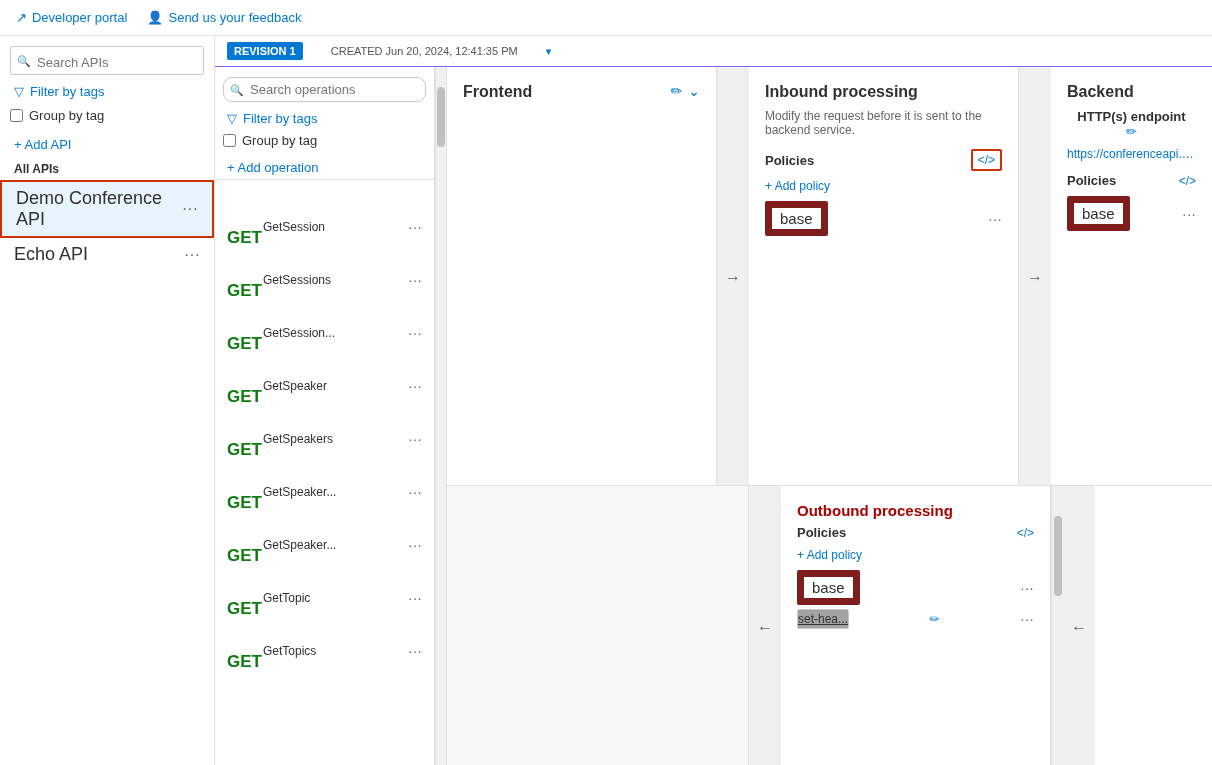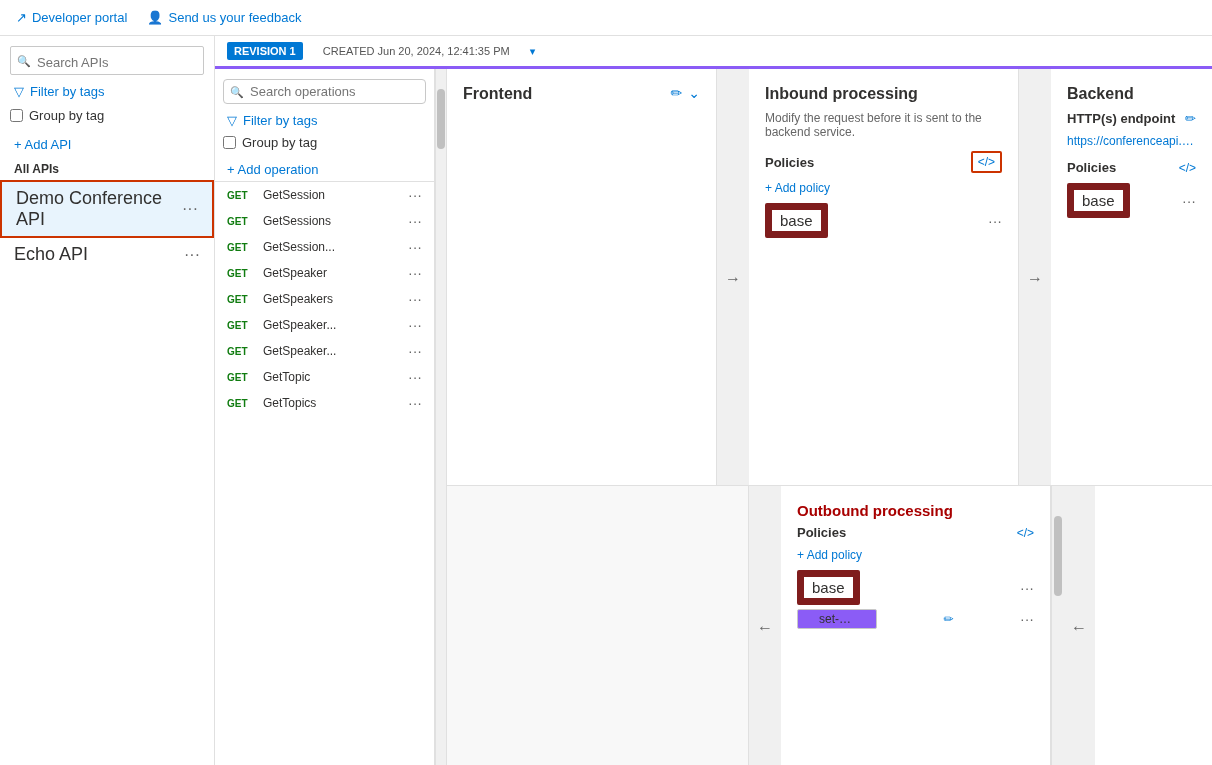"REVISION 1" .revision-header { border-bottom: 3px solid #8b5cf6 -> 1px solid #8b5cf6; gap: 10px -> 18px }
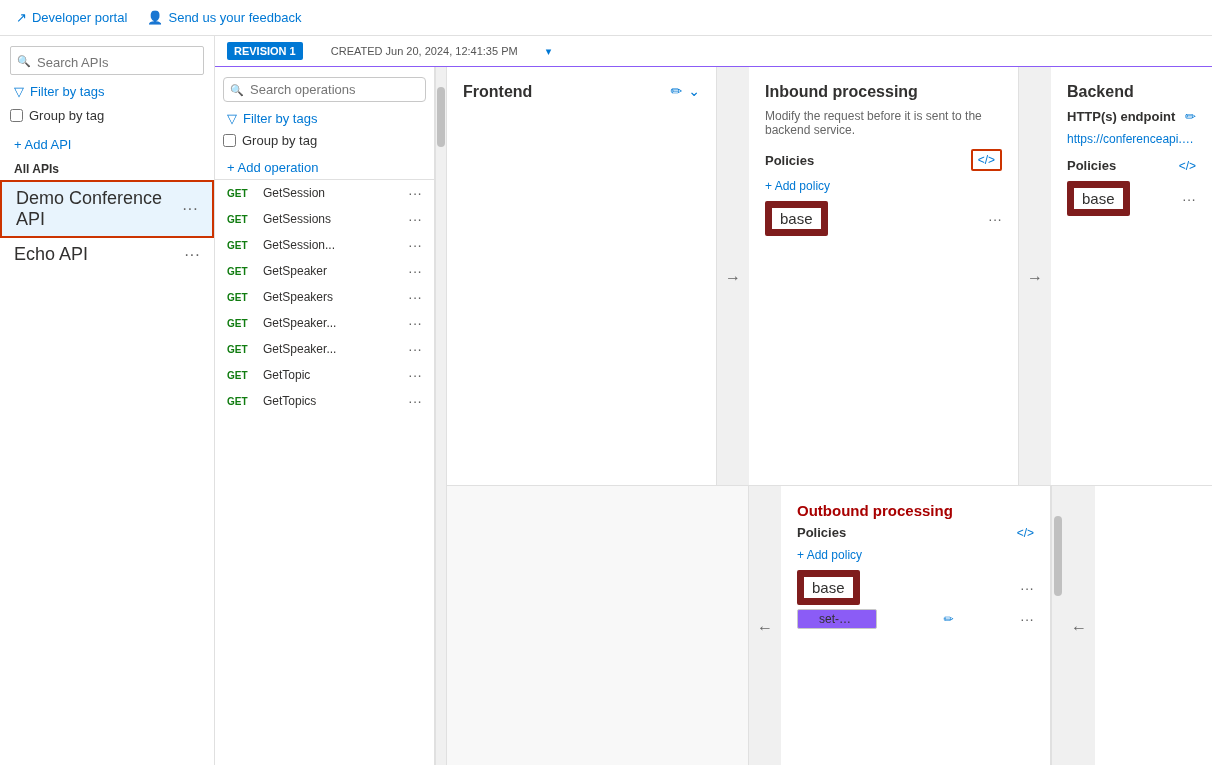"Search operations" .middle-search input { border-radius: 4px -> 9px }
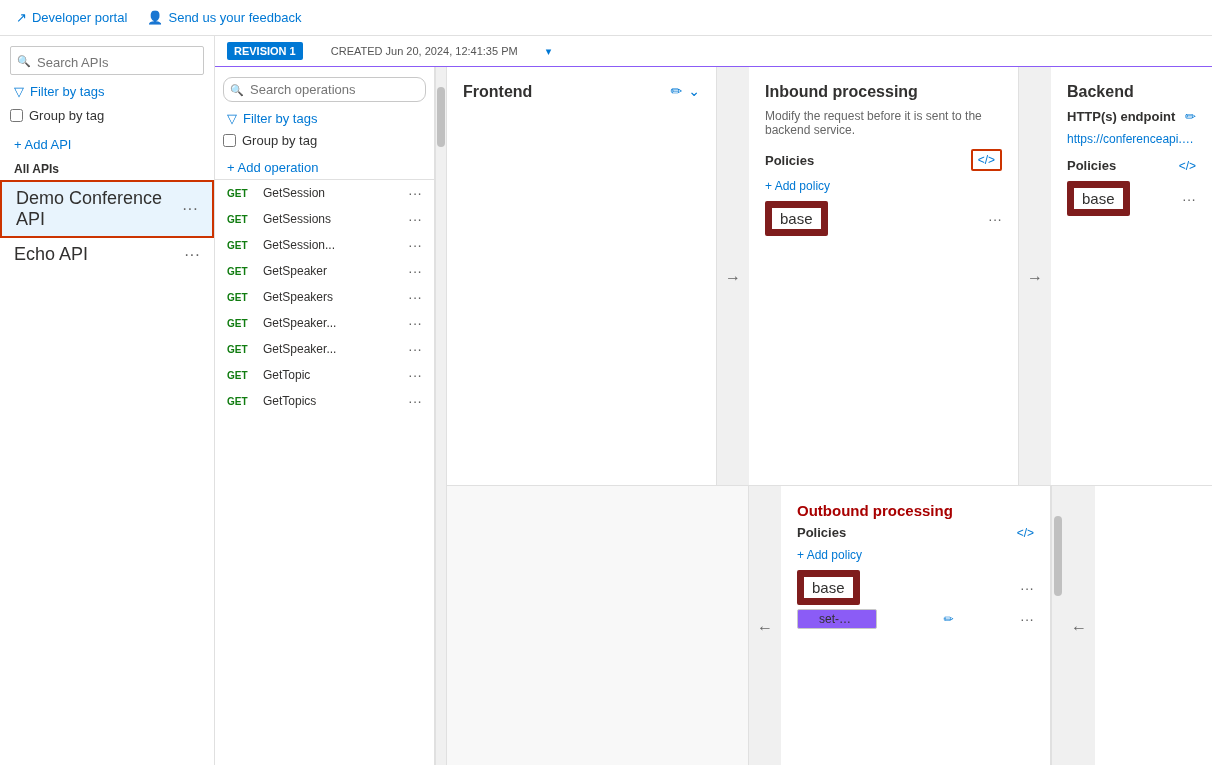"HTTP(s) endpoint" .backend-endpoint { flex-direction: none -> column }
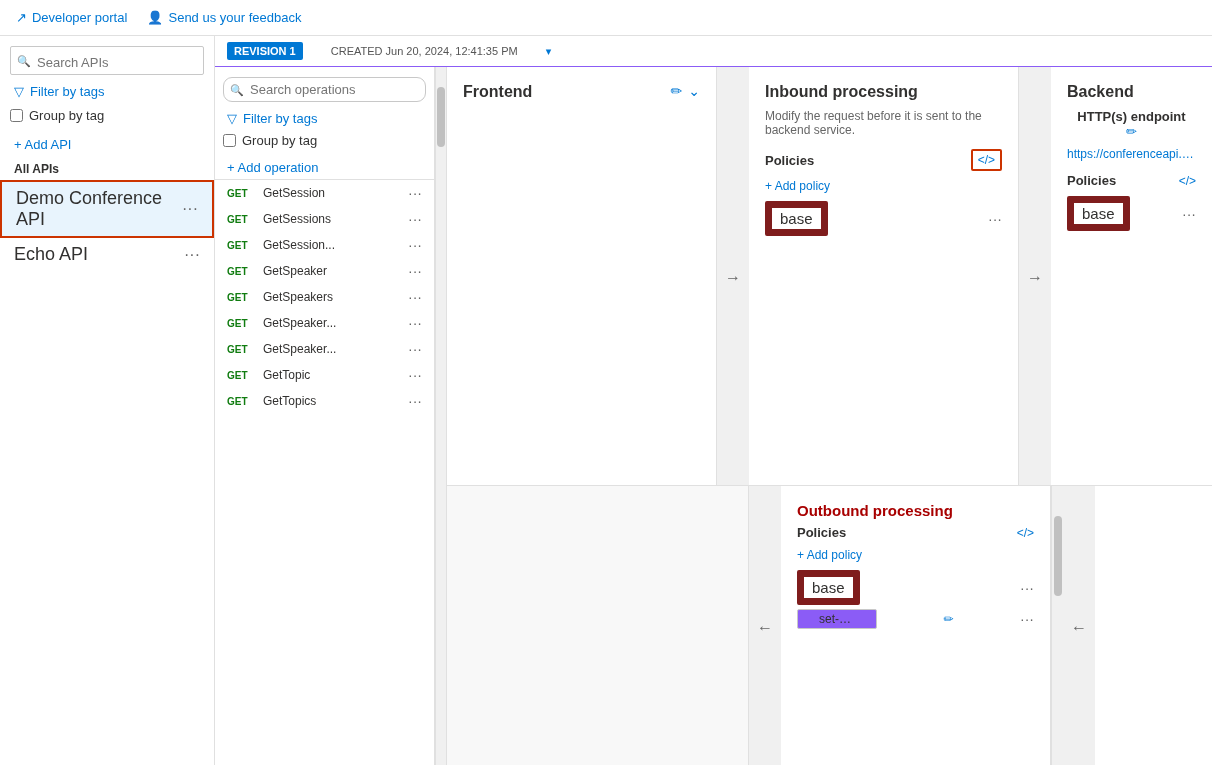"+ Add operation" .middle-add-op { margin-bottom: 0 -> 20px }
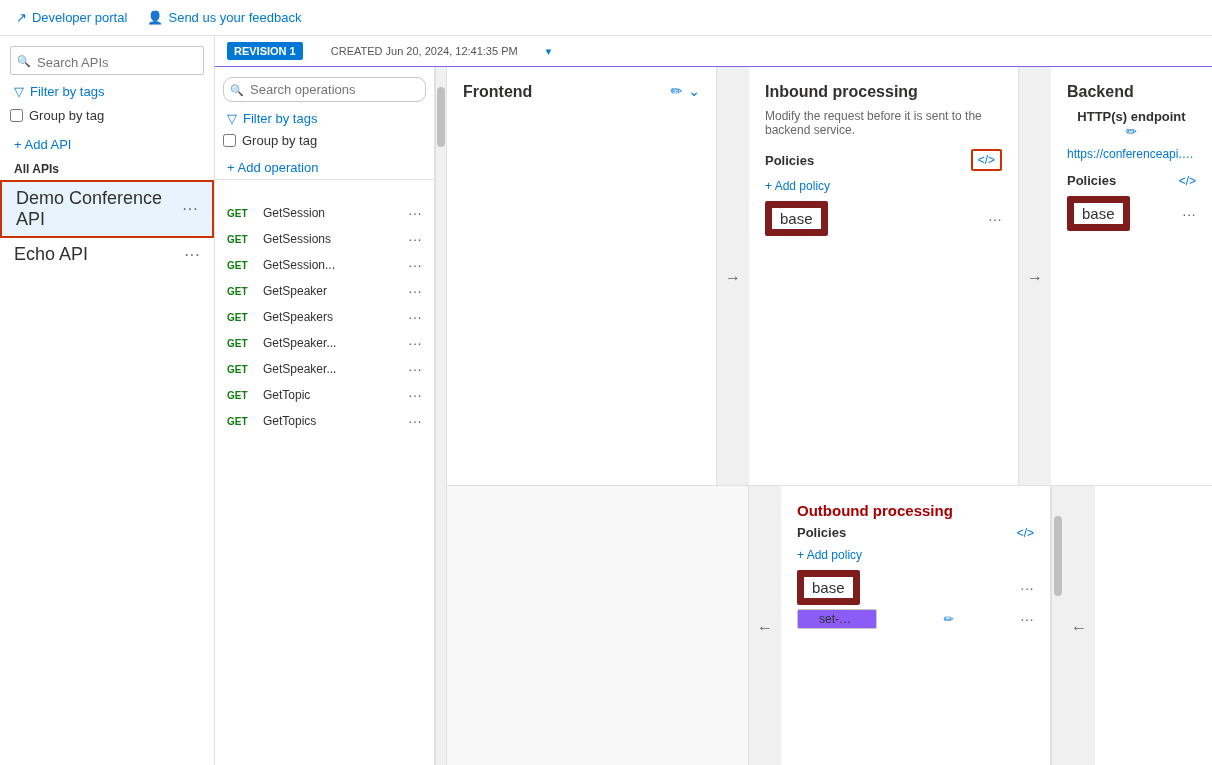"GET" .op-method { font-size: 10px -> 17px; margin-top: none -> 23px }
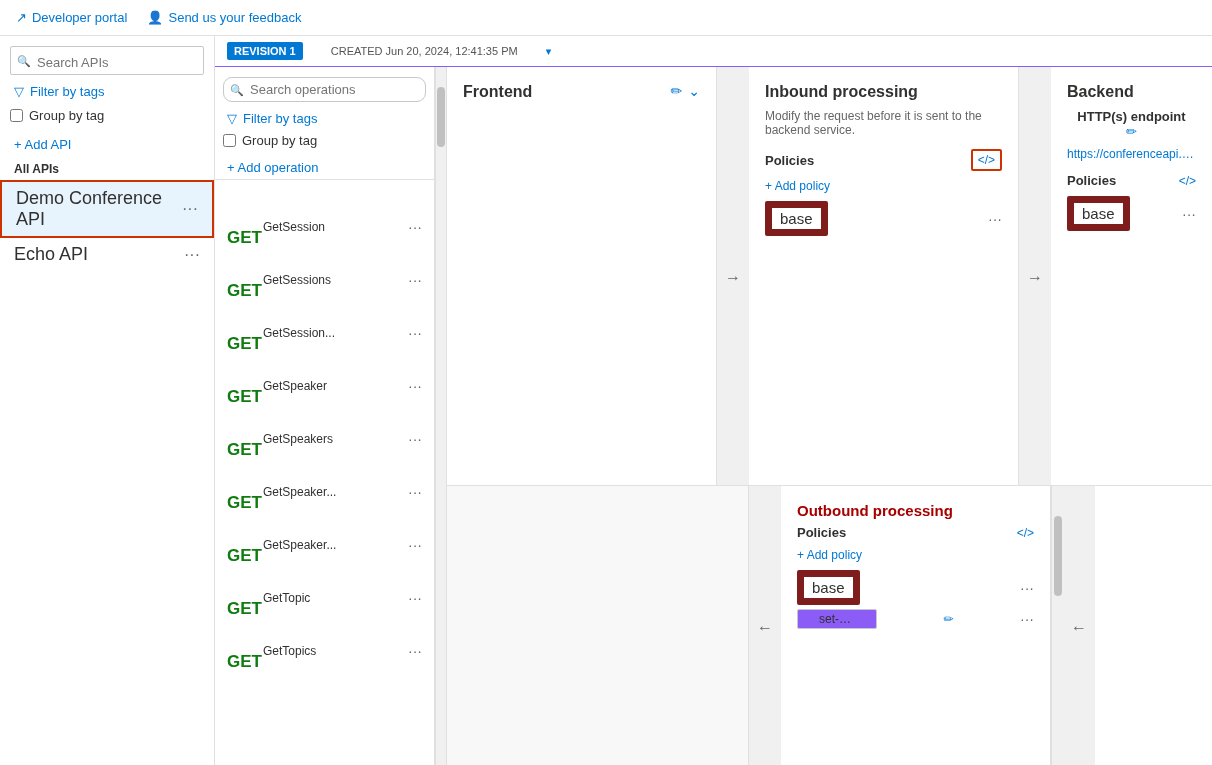"set-hea..." .set-hea-badge { background: #8b5cf6 -> #a3a3a3; padding: 2px 21px -> 2px 0; text-decoration: none -> underline }
